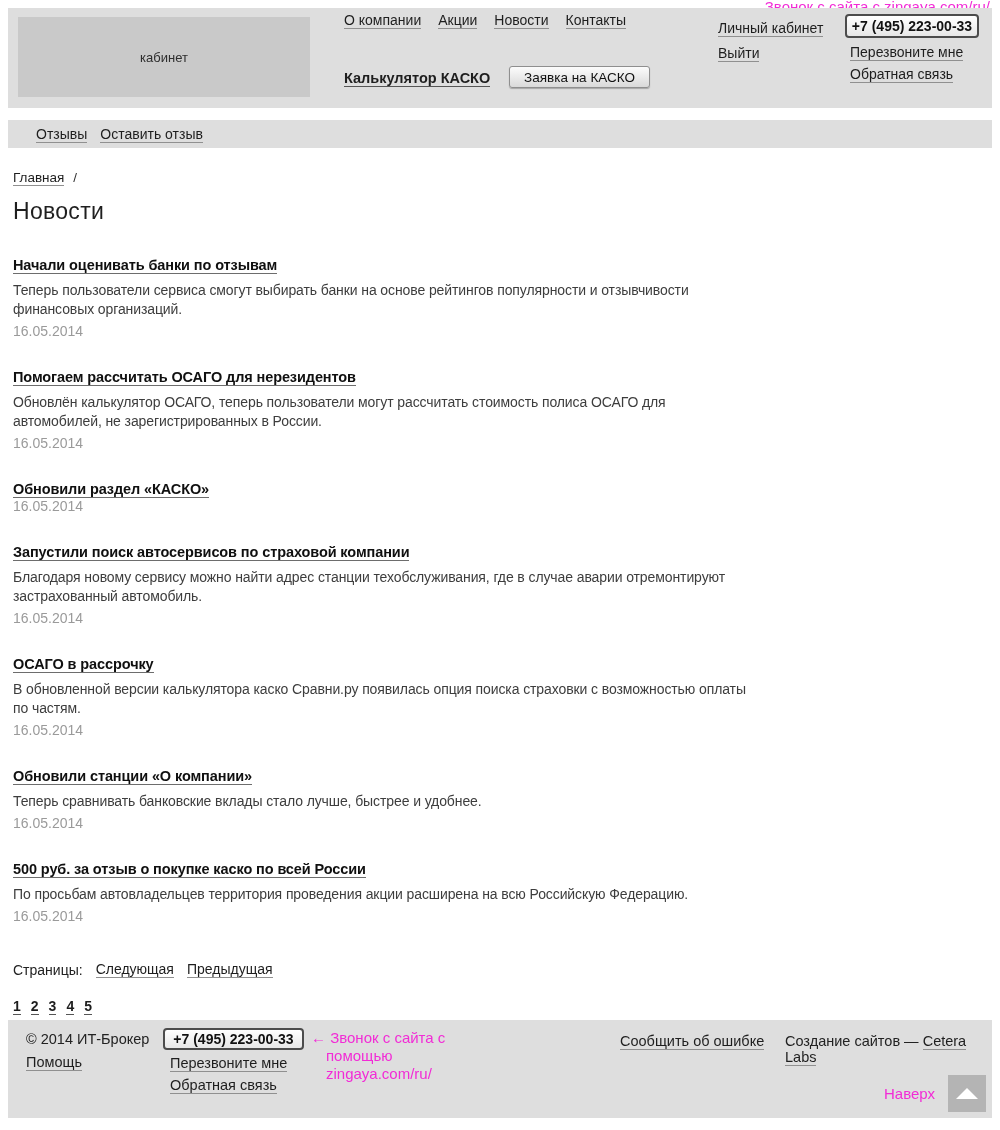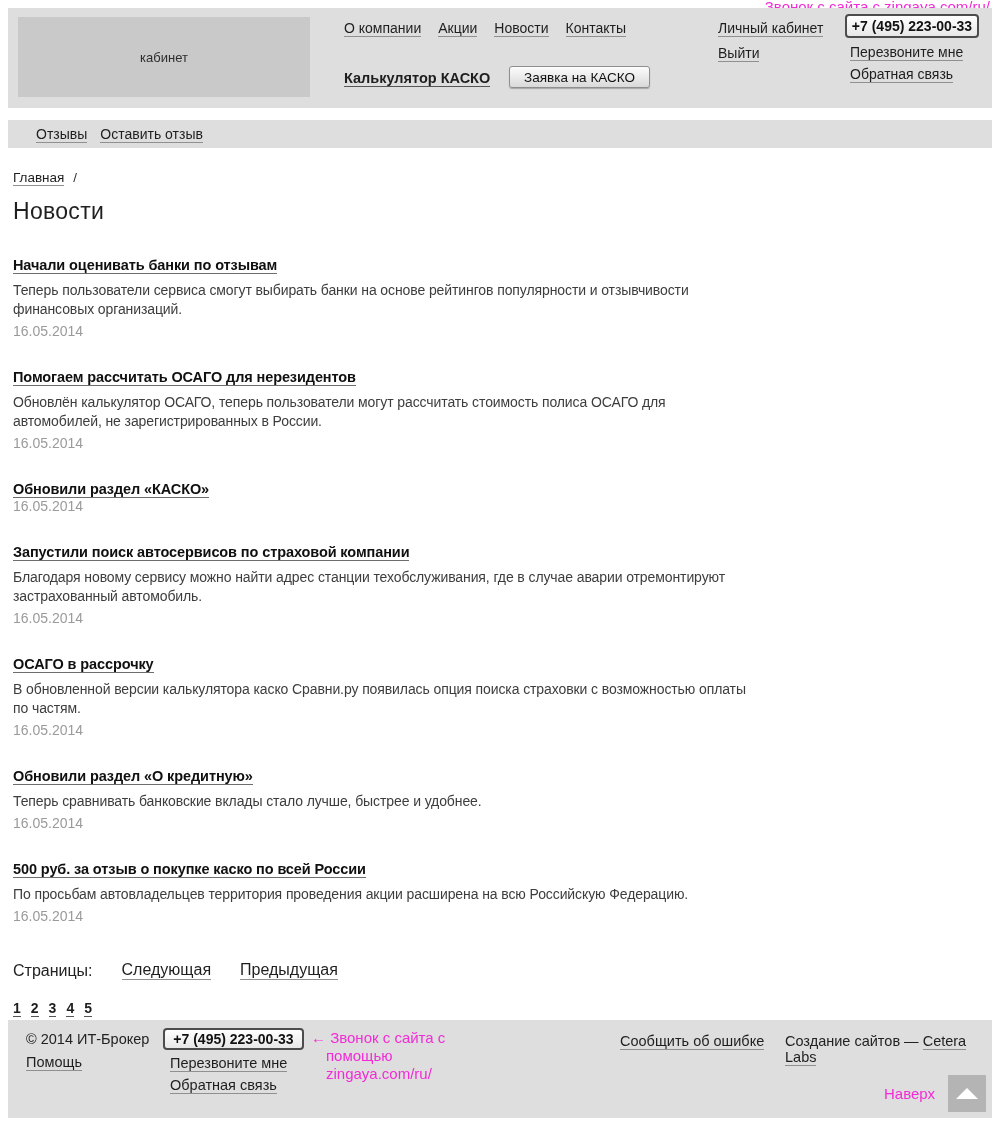"О компании" .nav-links { top: 12px -> 4px }
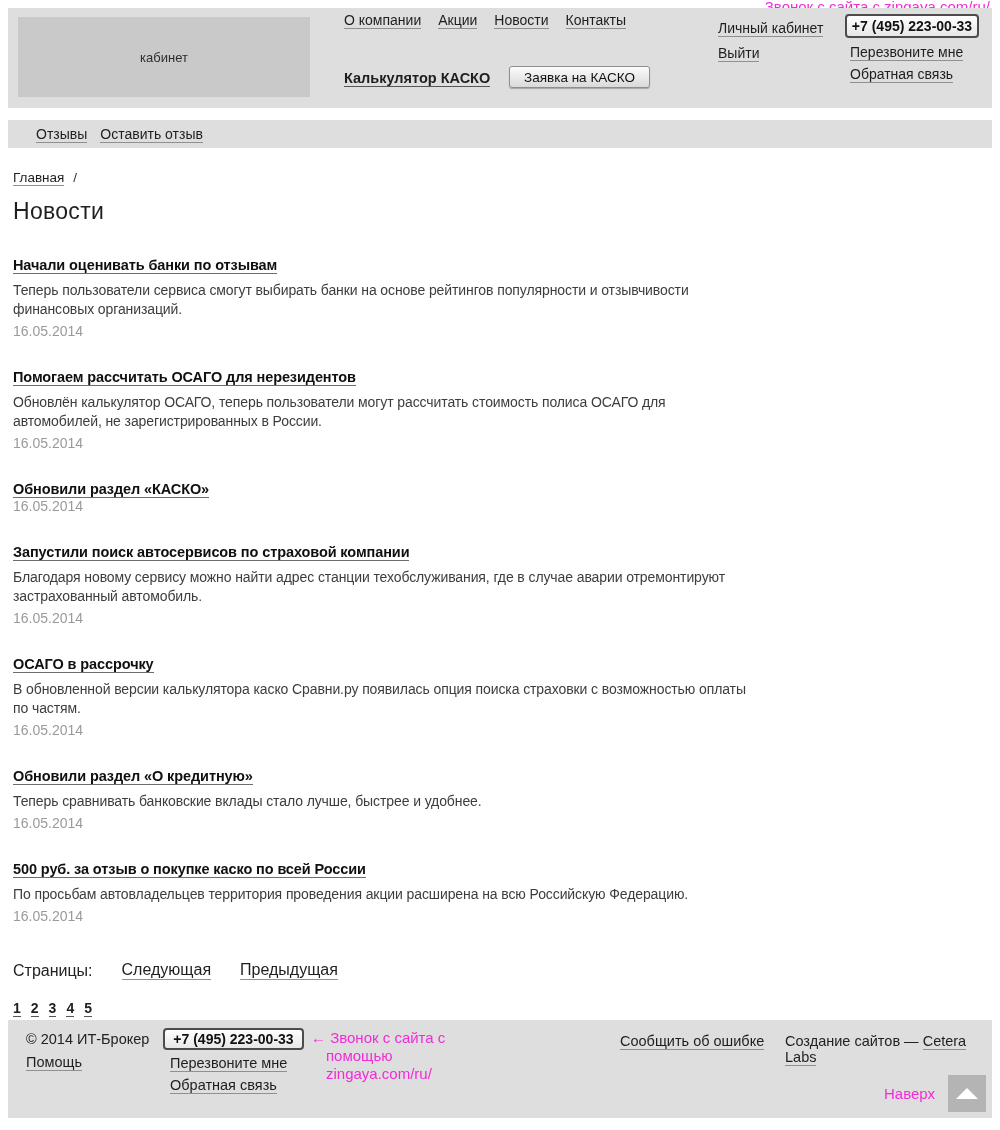"Обновили раздел «О кредитную»" a.news-title { text: раздел «О кредитную -> станции «О компании }
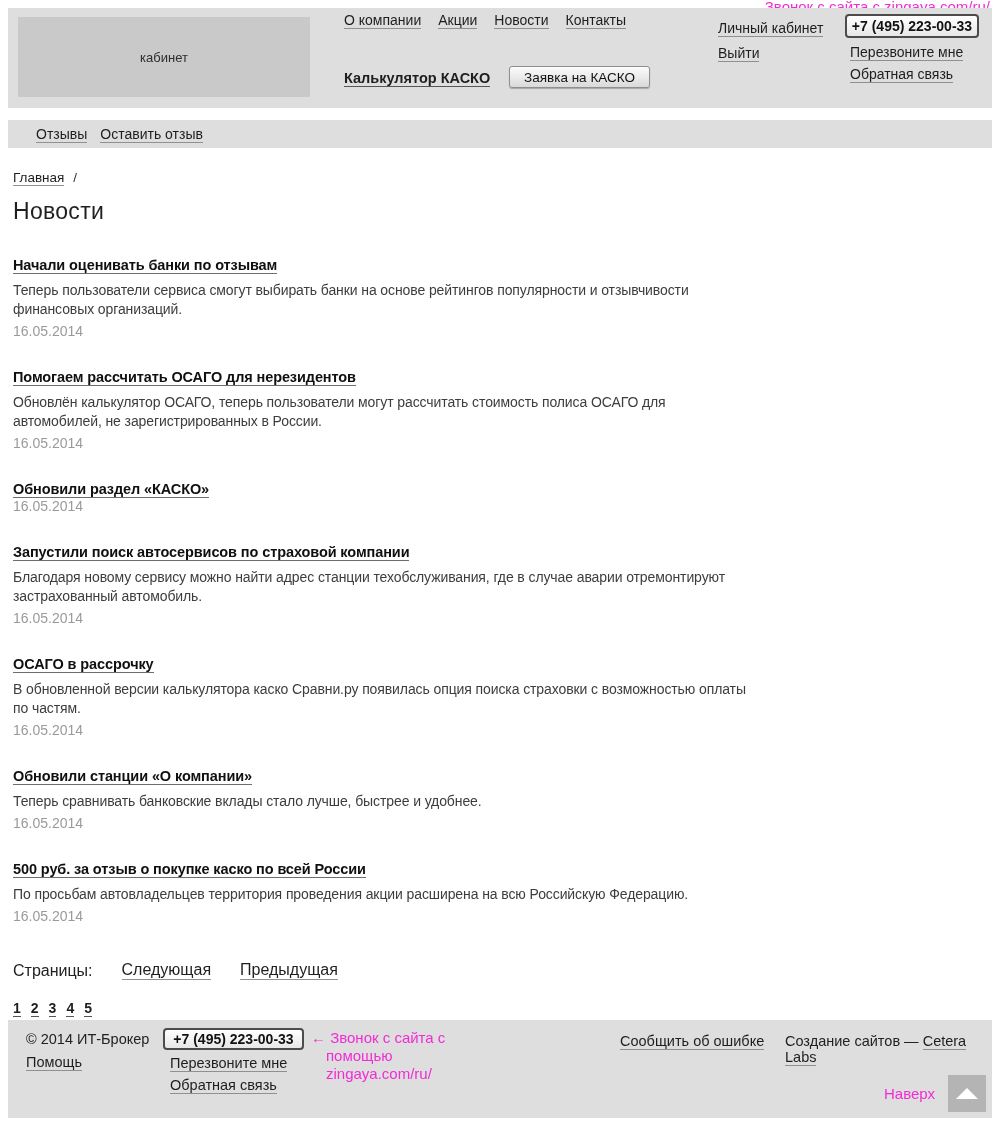"Страницы:" .pagination { font-size: 16px -> 14px; gap: 29px -> 13px }
